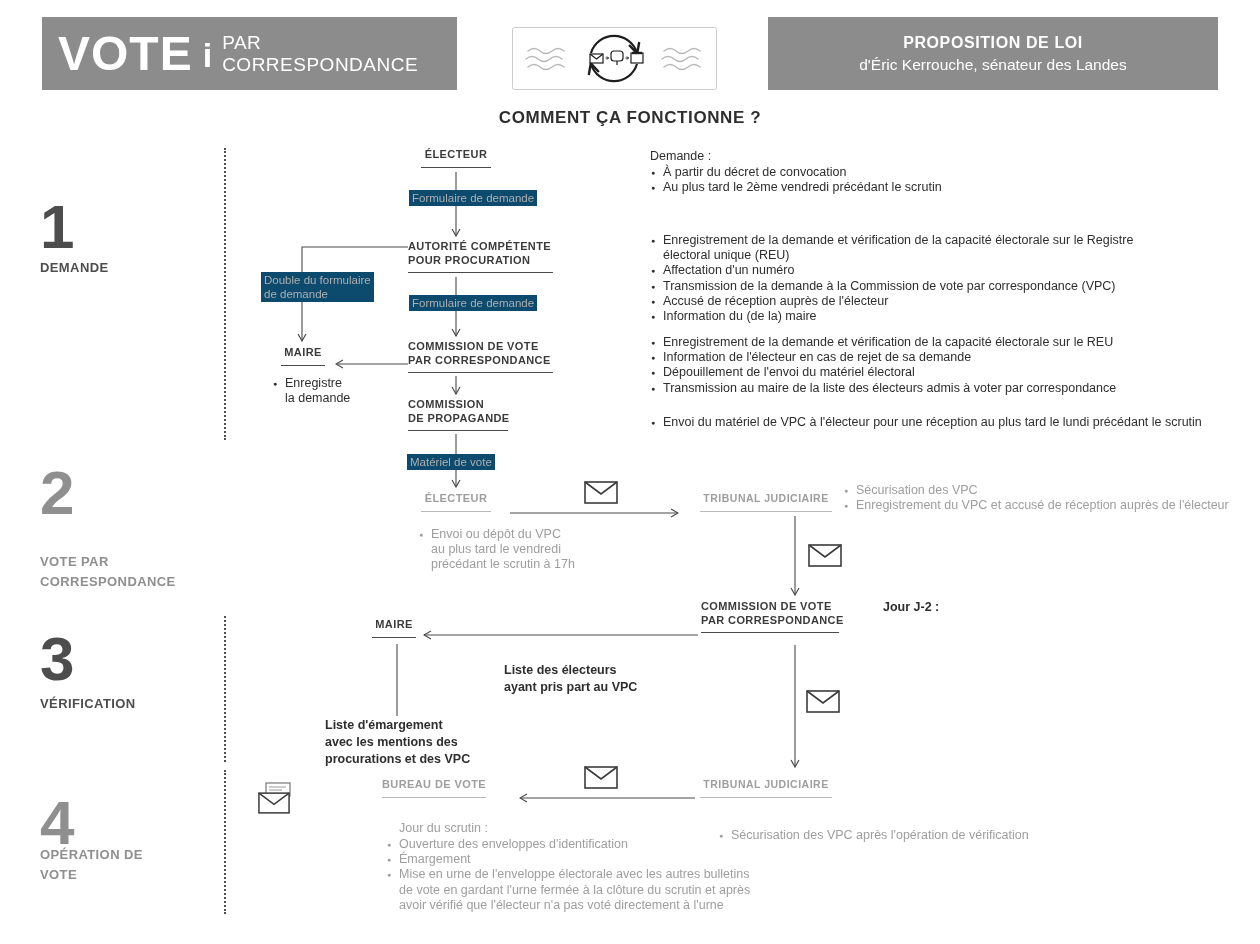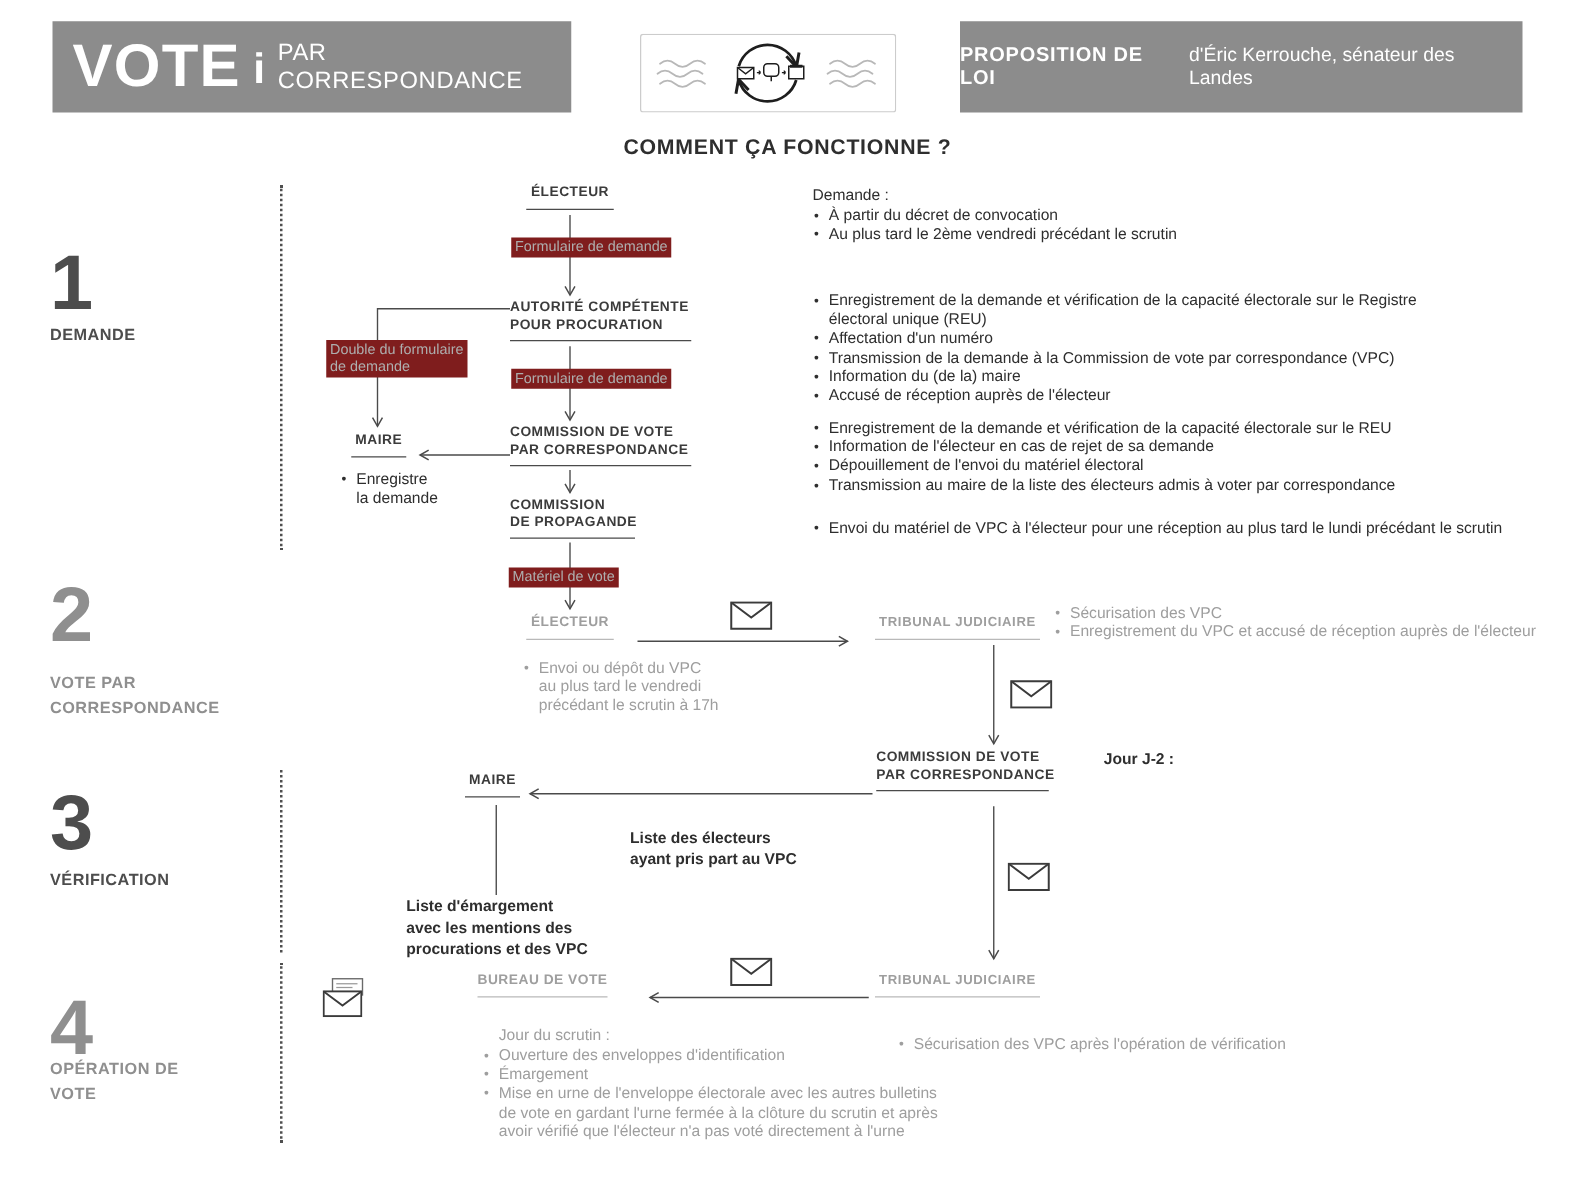"PROPOSITION DE LOI" .prop-box { flex-direction: none -> column }
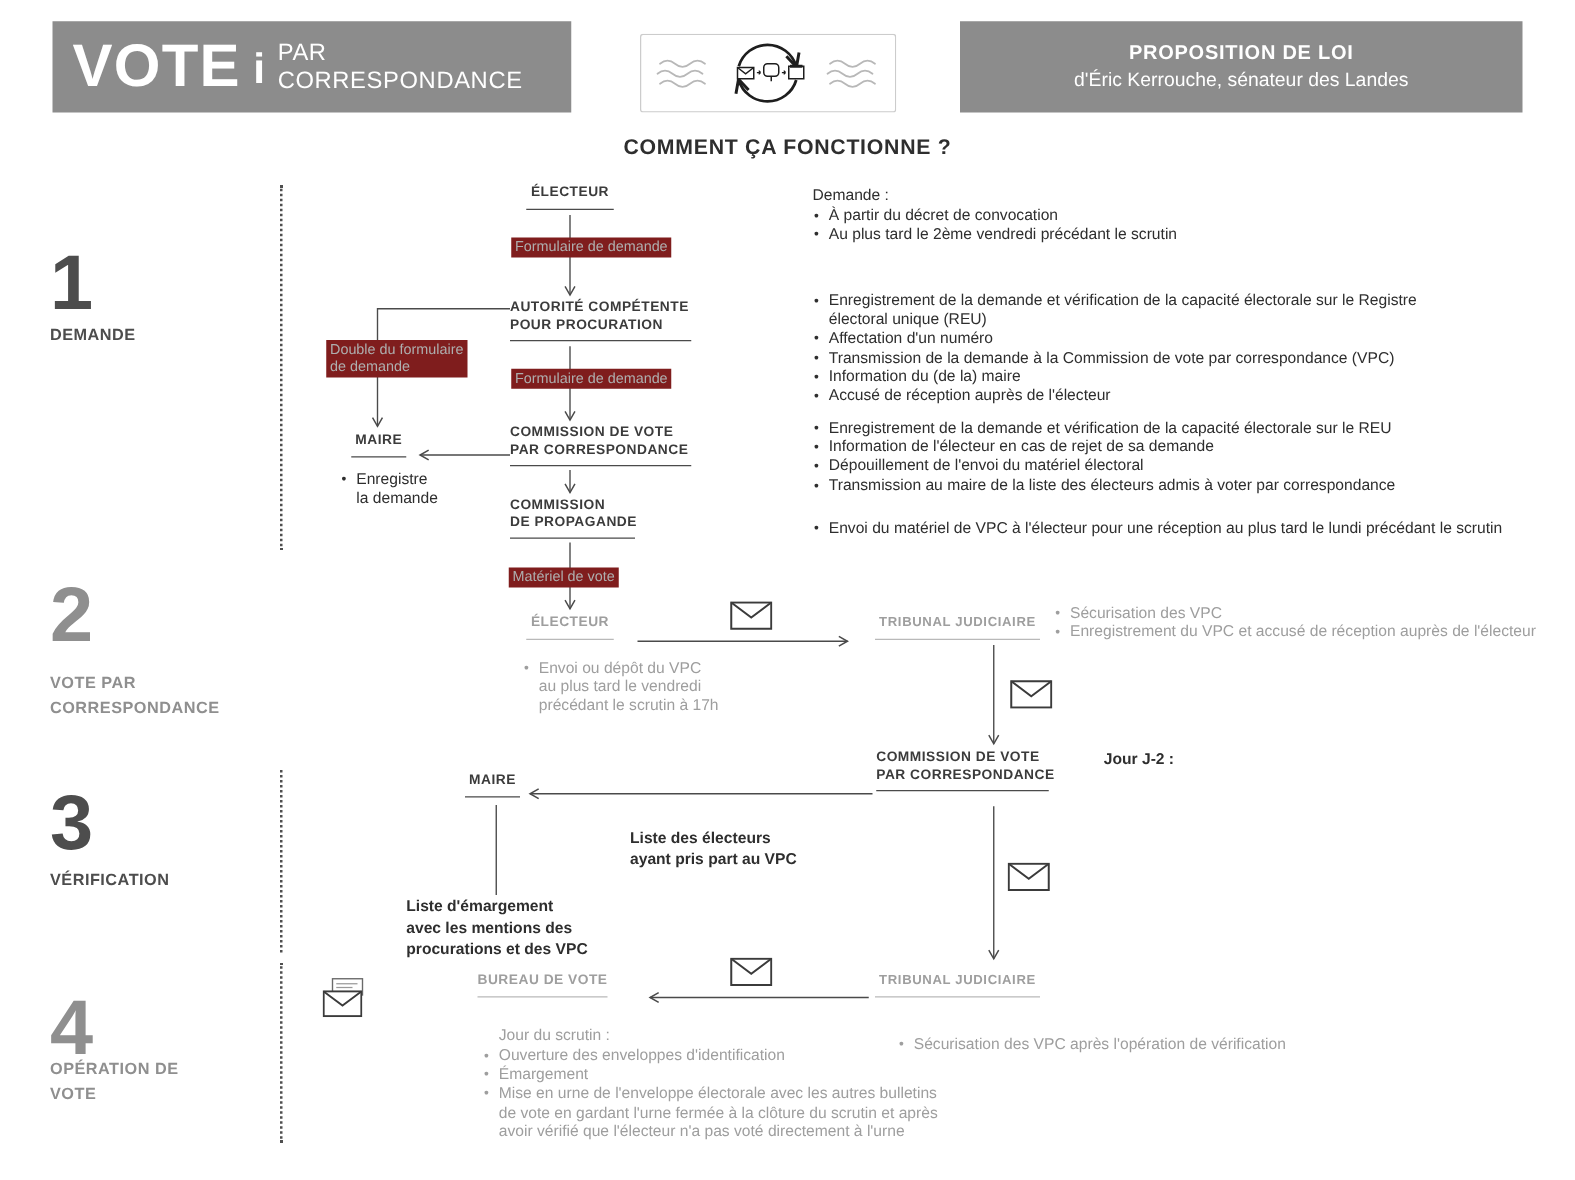"Formulaire de demande" .edge-label { background: #7f1d1d -> #0c4a6e }
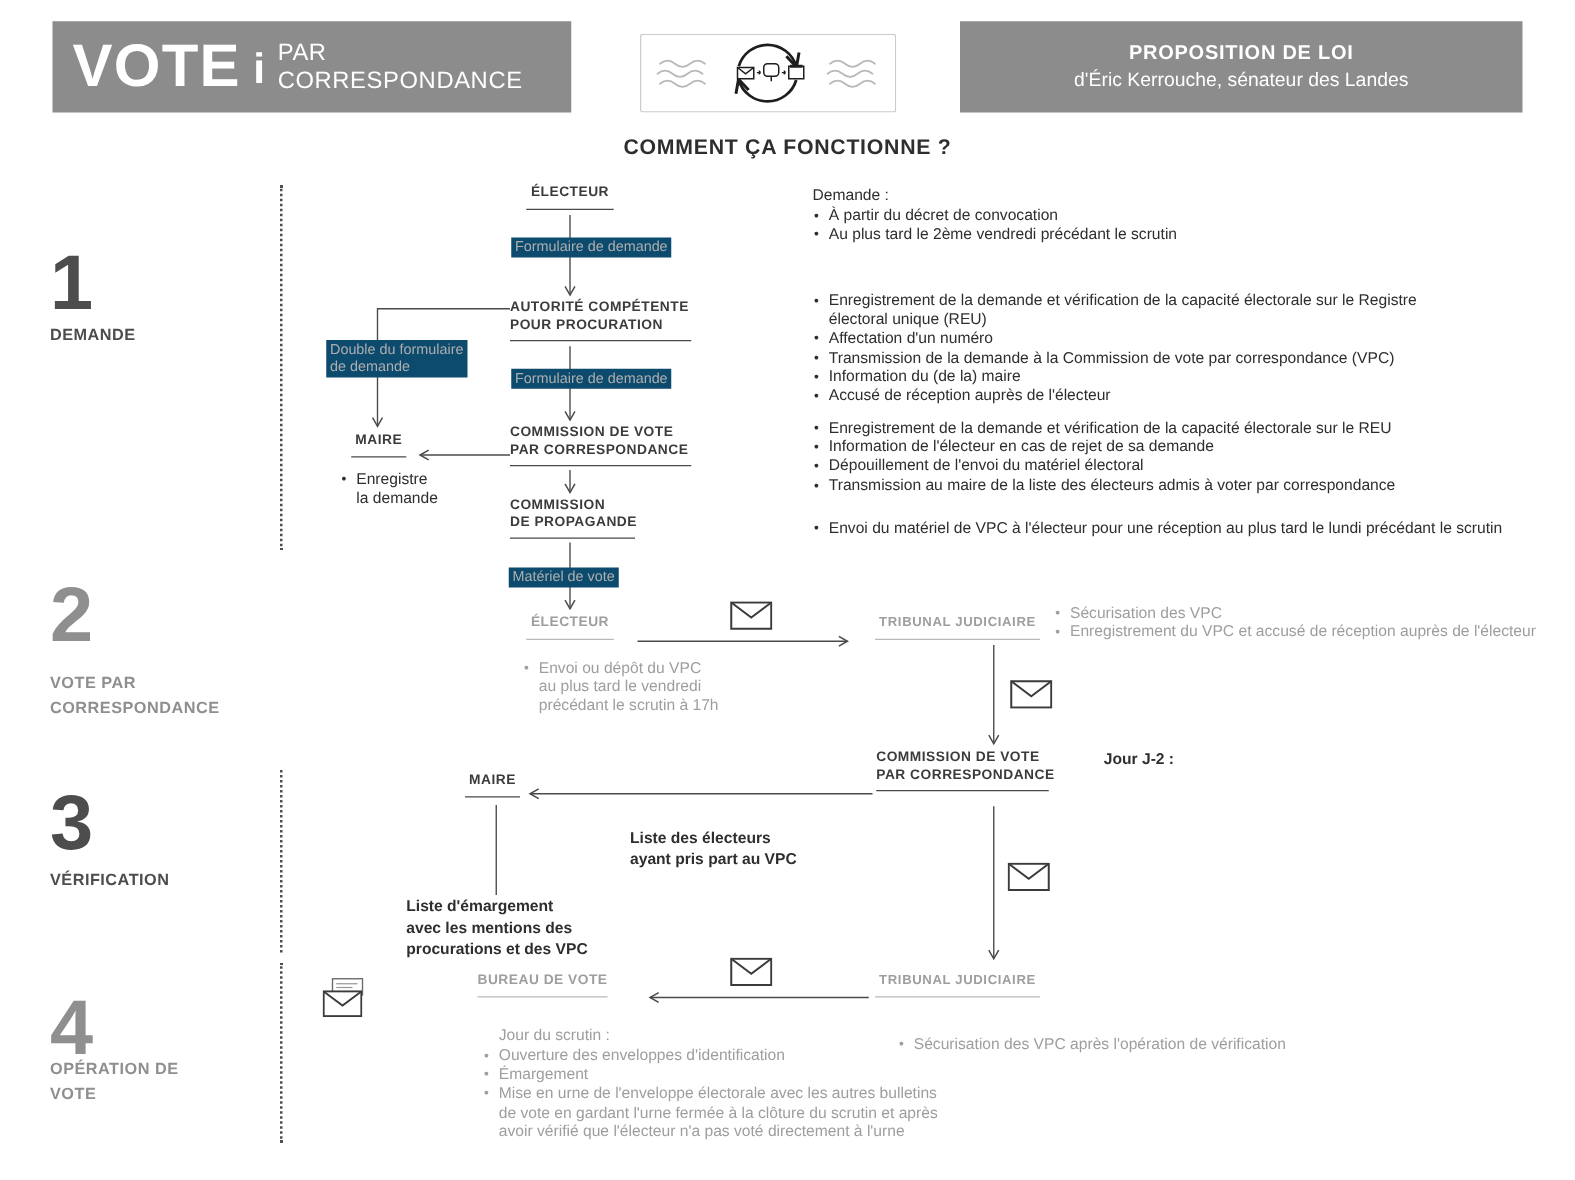"Information du (de la) maire" div.bullet-item { order: before "Accusé de réception auprès de" -> after "Accusé de réception auprès de" }
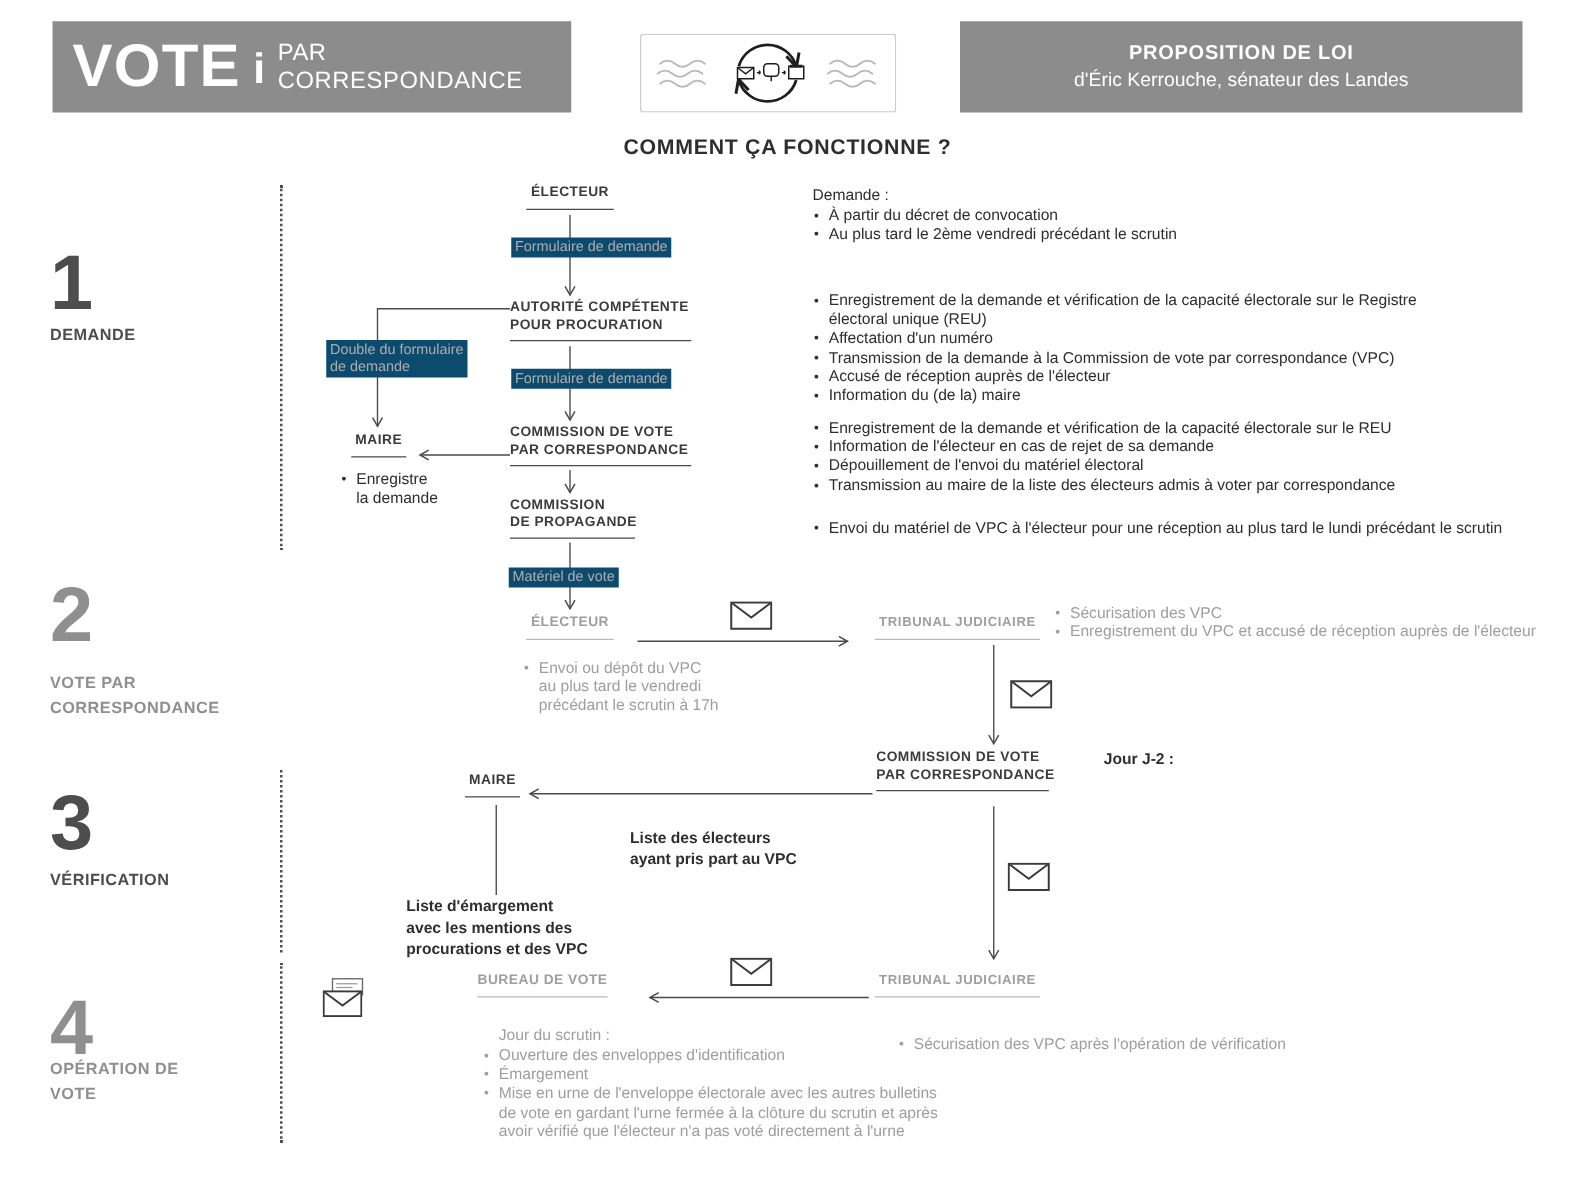"VOTE PAR CORRESPONDANCE" div.abs { top: 536px -> 552px }
